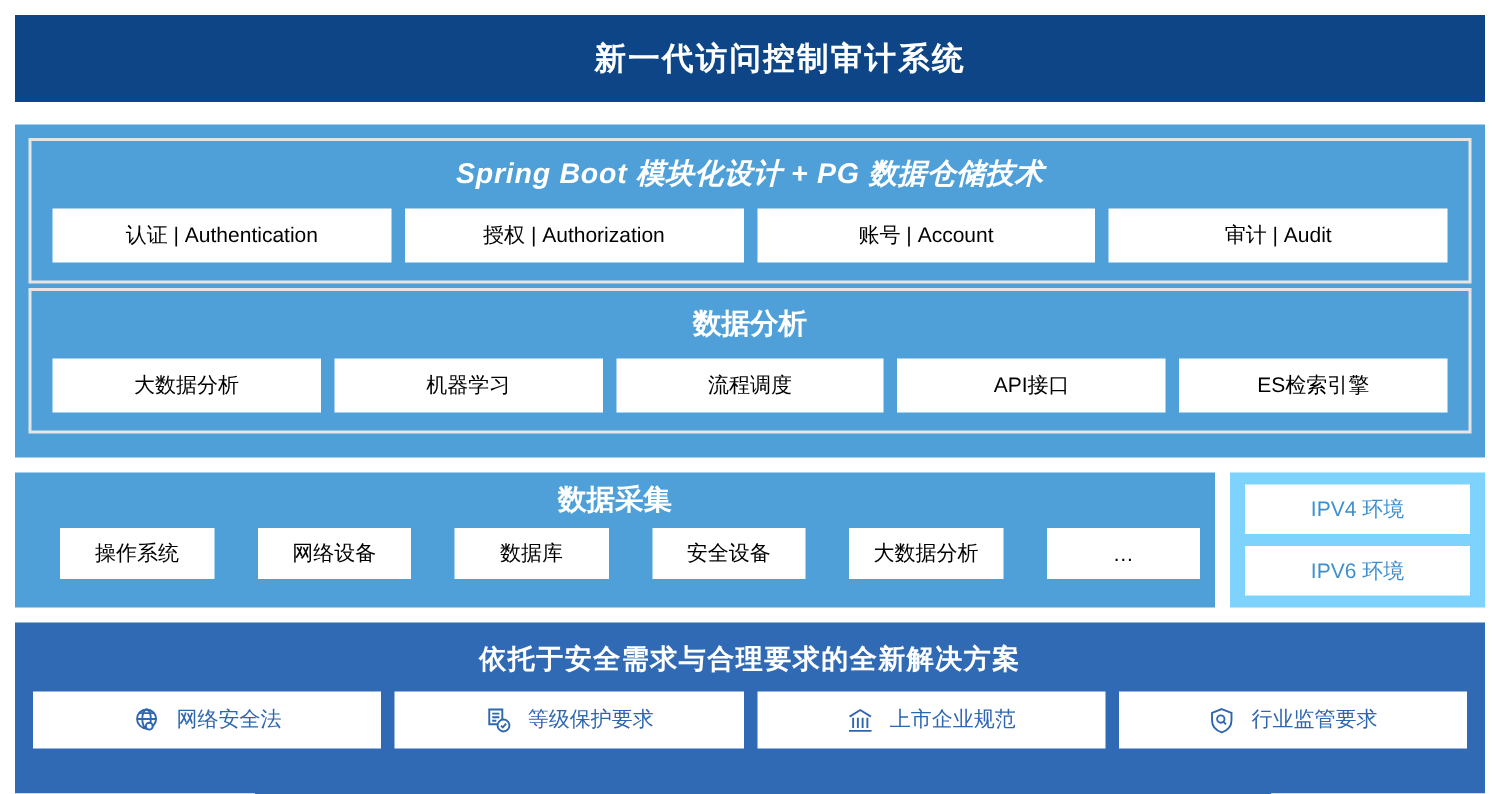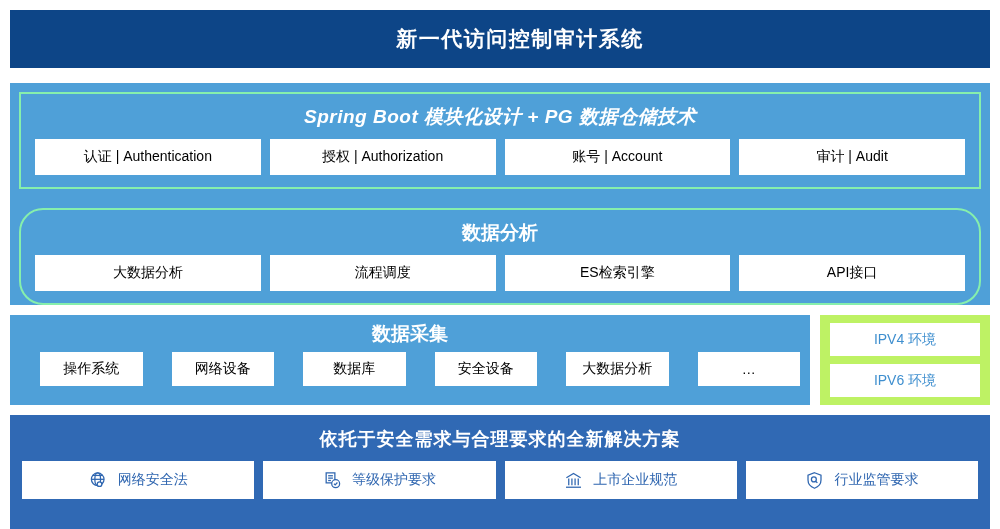"Spring Boot 模块化设计 + PG" .group-box { border: 2px solid #86efac -> 2px solid #e5e5e5 }
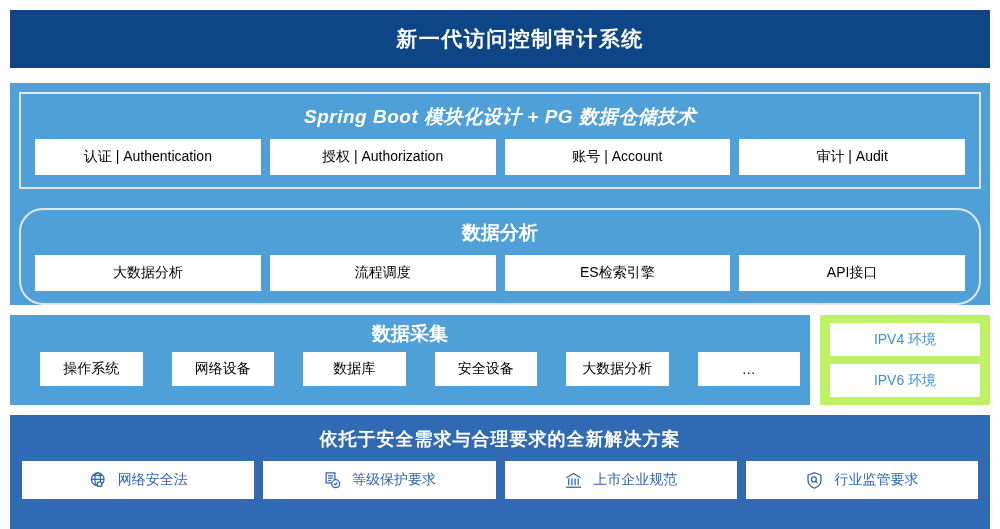"数据分析" .group-box + .group-box { border-radius: 24px -> none; margin-top: 19px -> 3px }
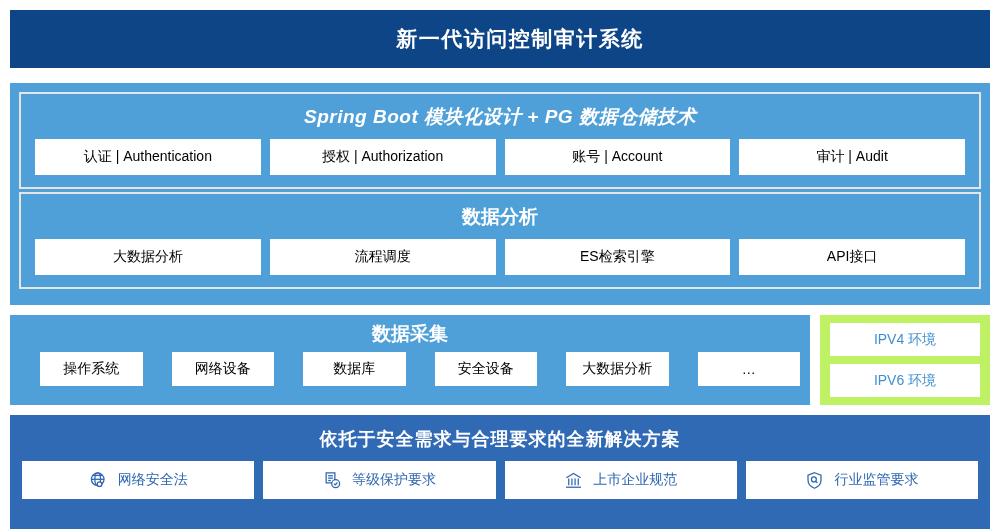"机器学习" div.chip { html: none -> <div>机器学习</div> }
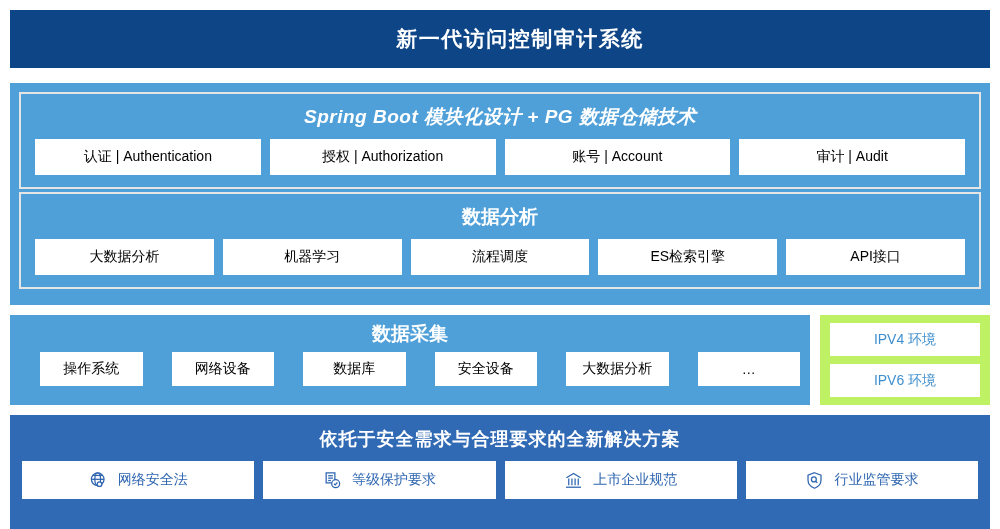"ES检索引擎" div.chip { order: before "API接口" -> after "API接口" }
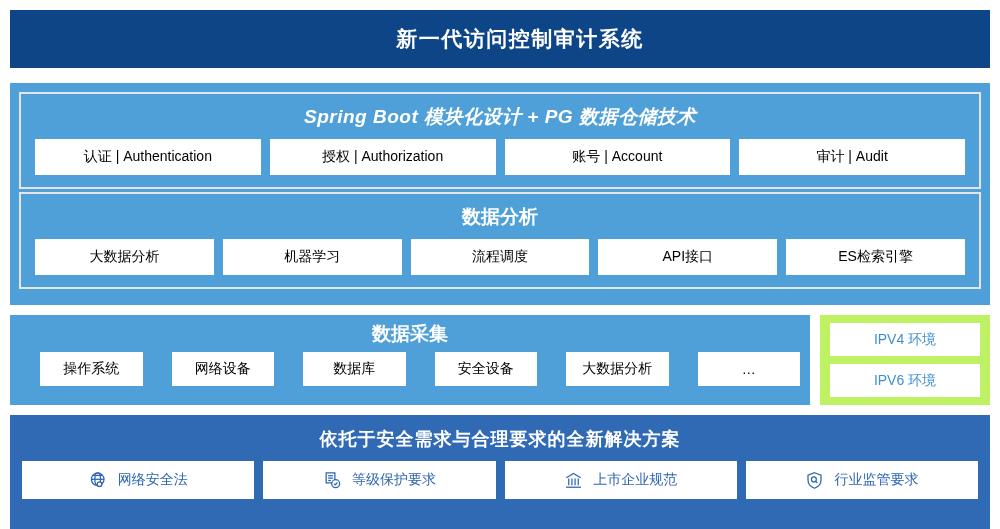"IPV4 环境" .env-panel { background: #bef264 -> #7dd3fc }
